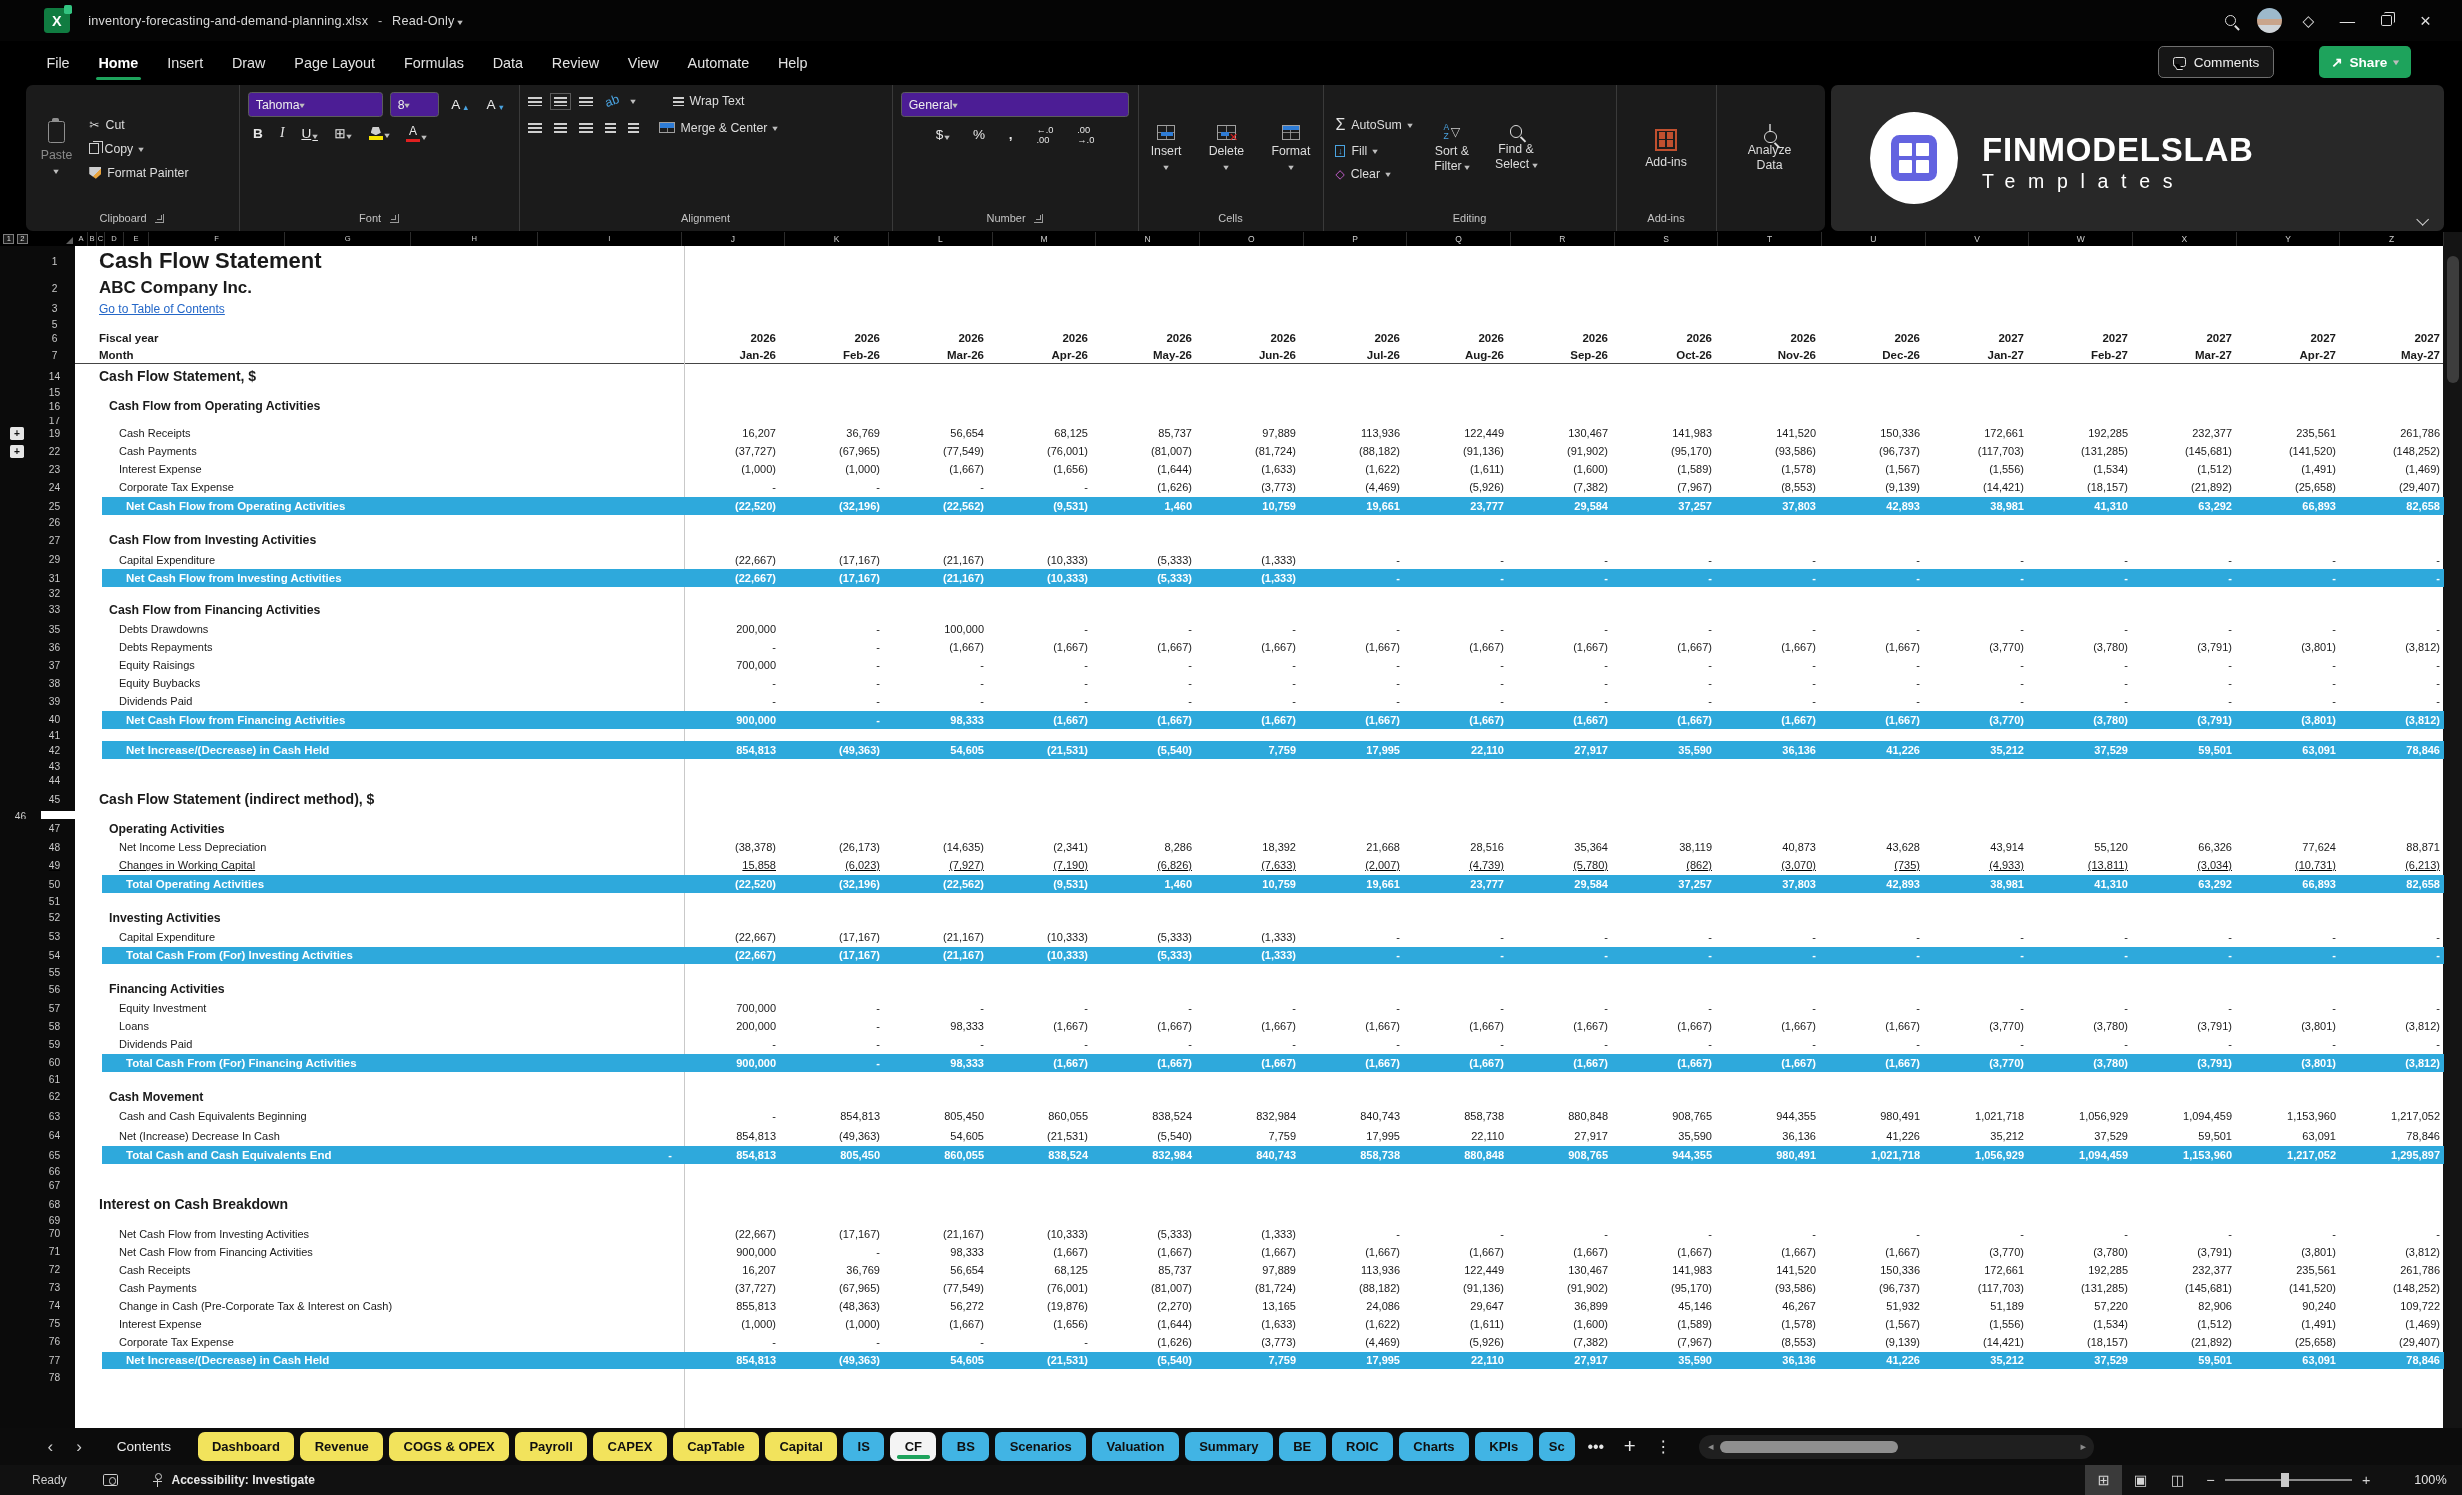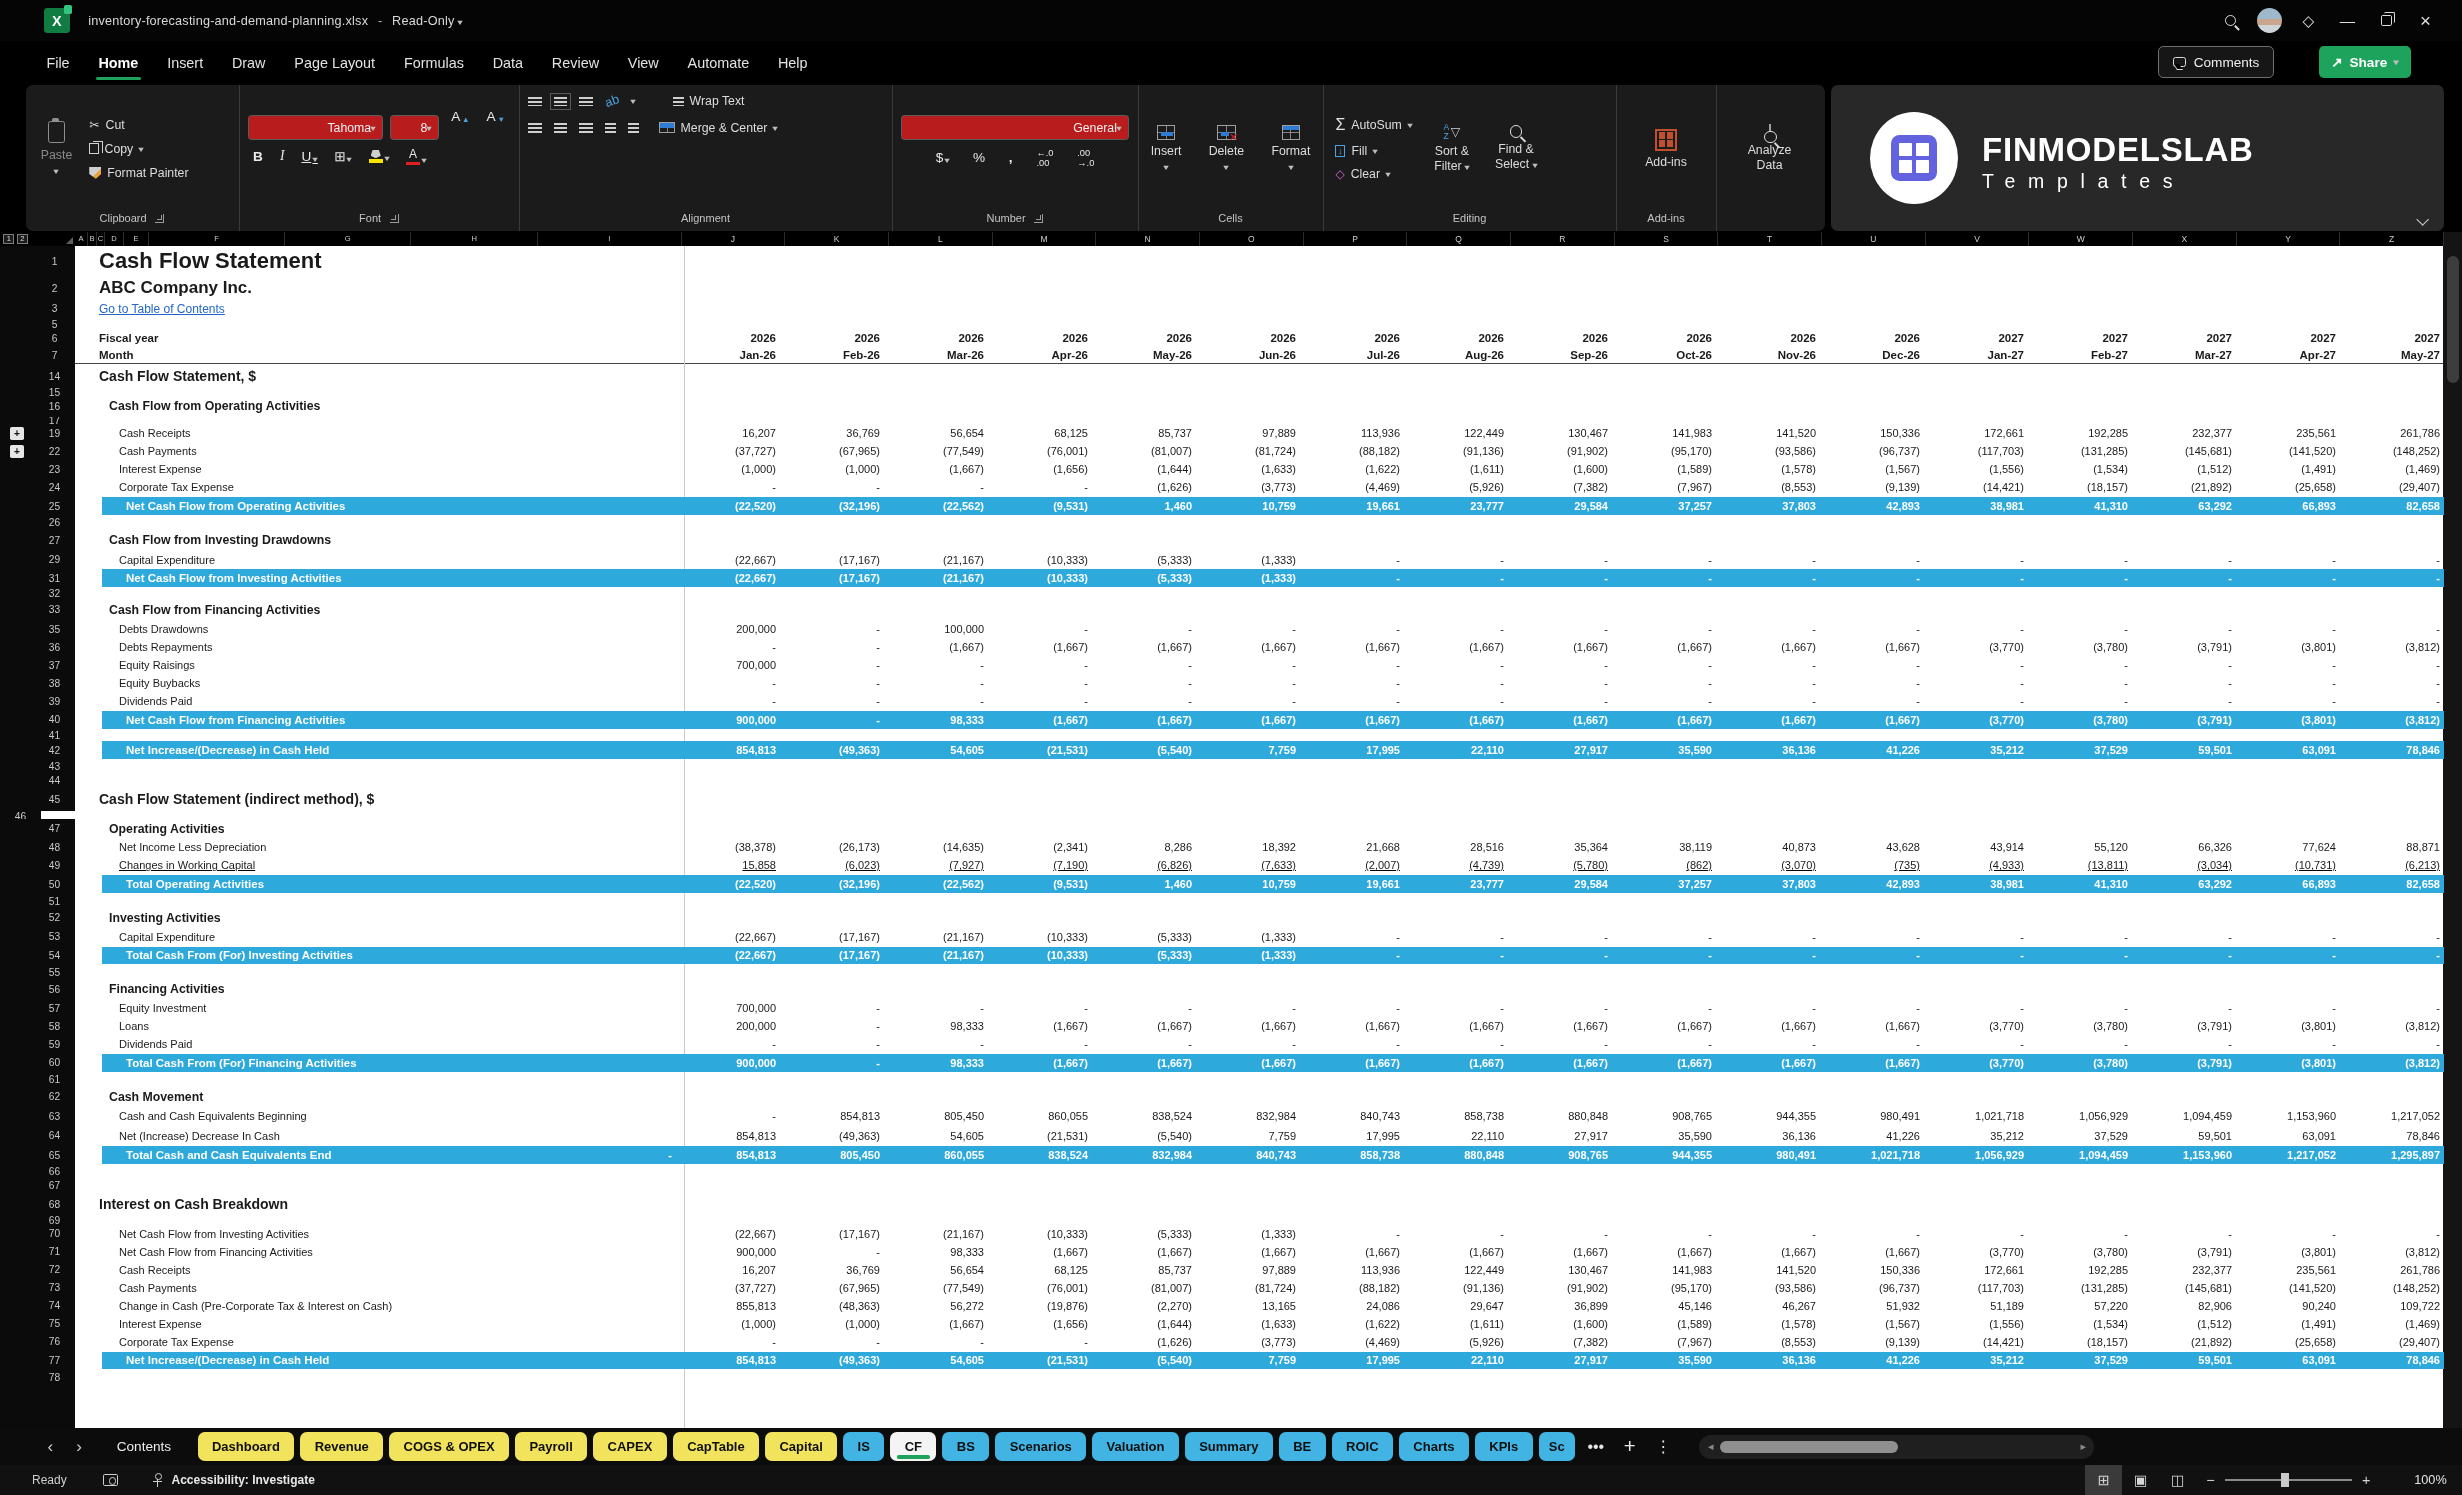"Tahoma" .combo { background: #b91c1c -> #4c1d95; justify-content: flex-end -> flex-start; margin-top: 23px -> none }
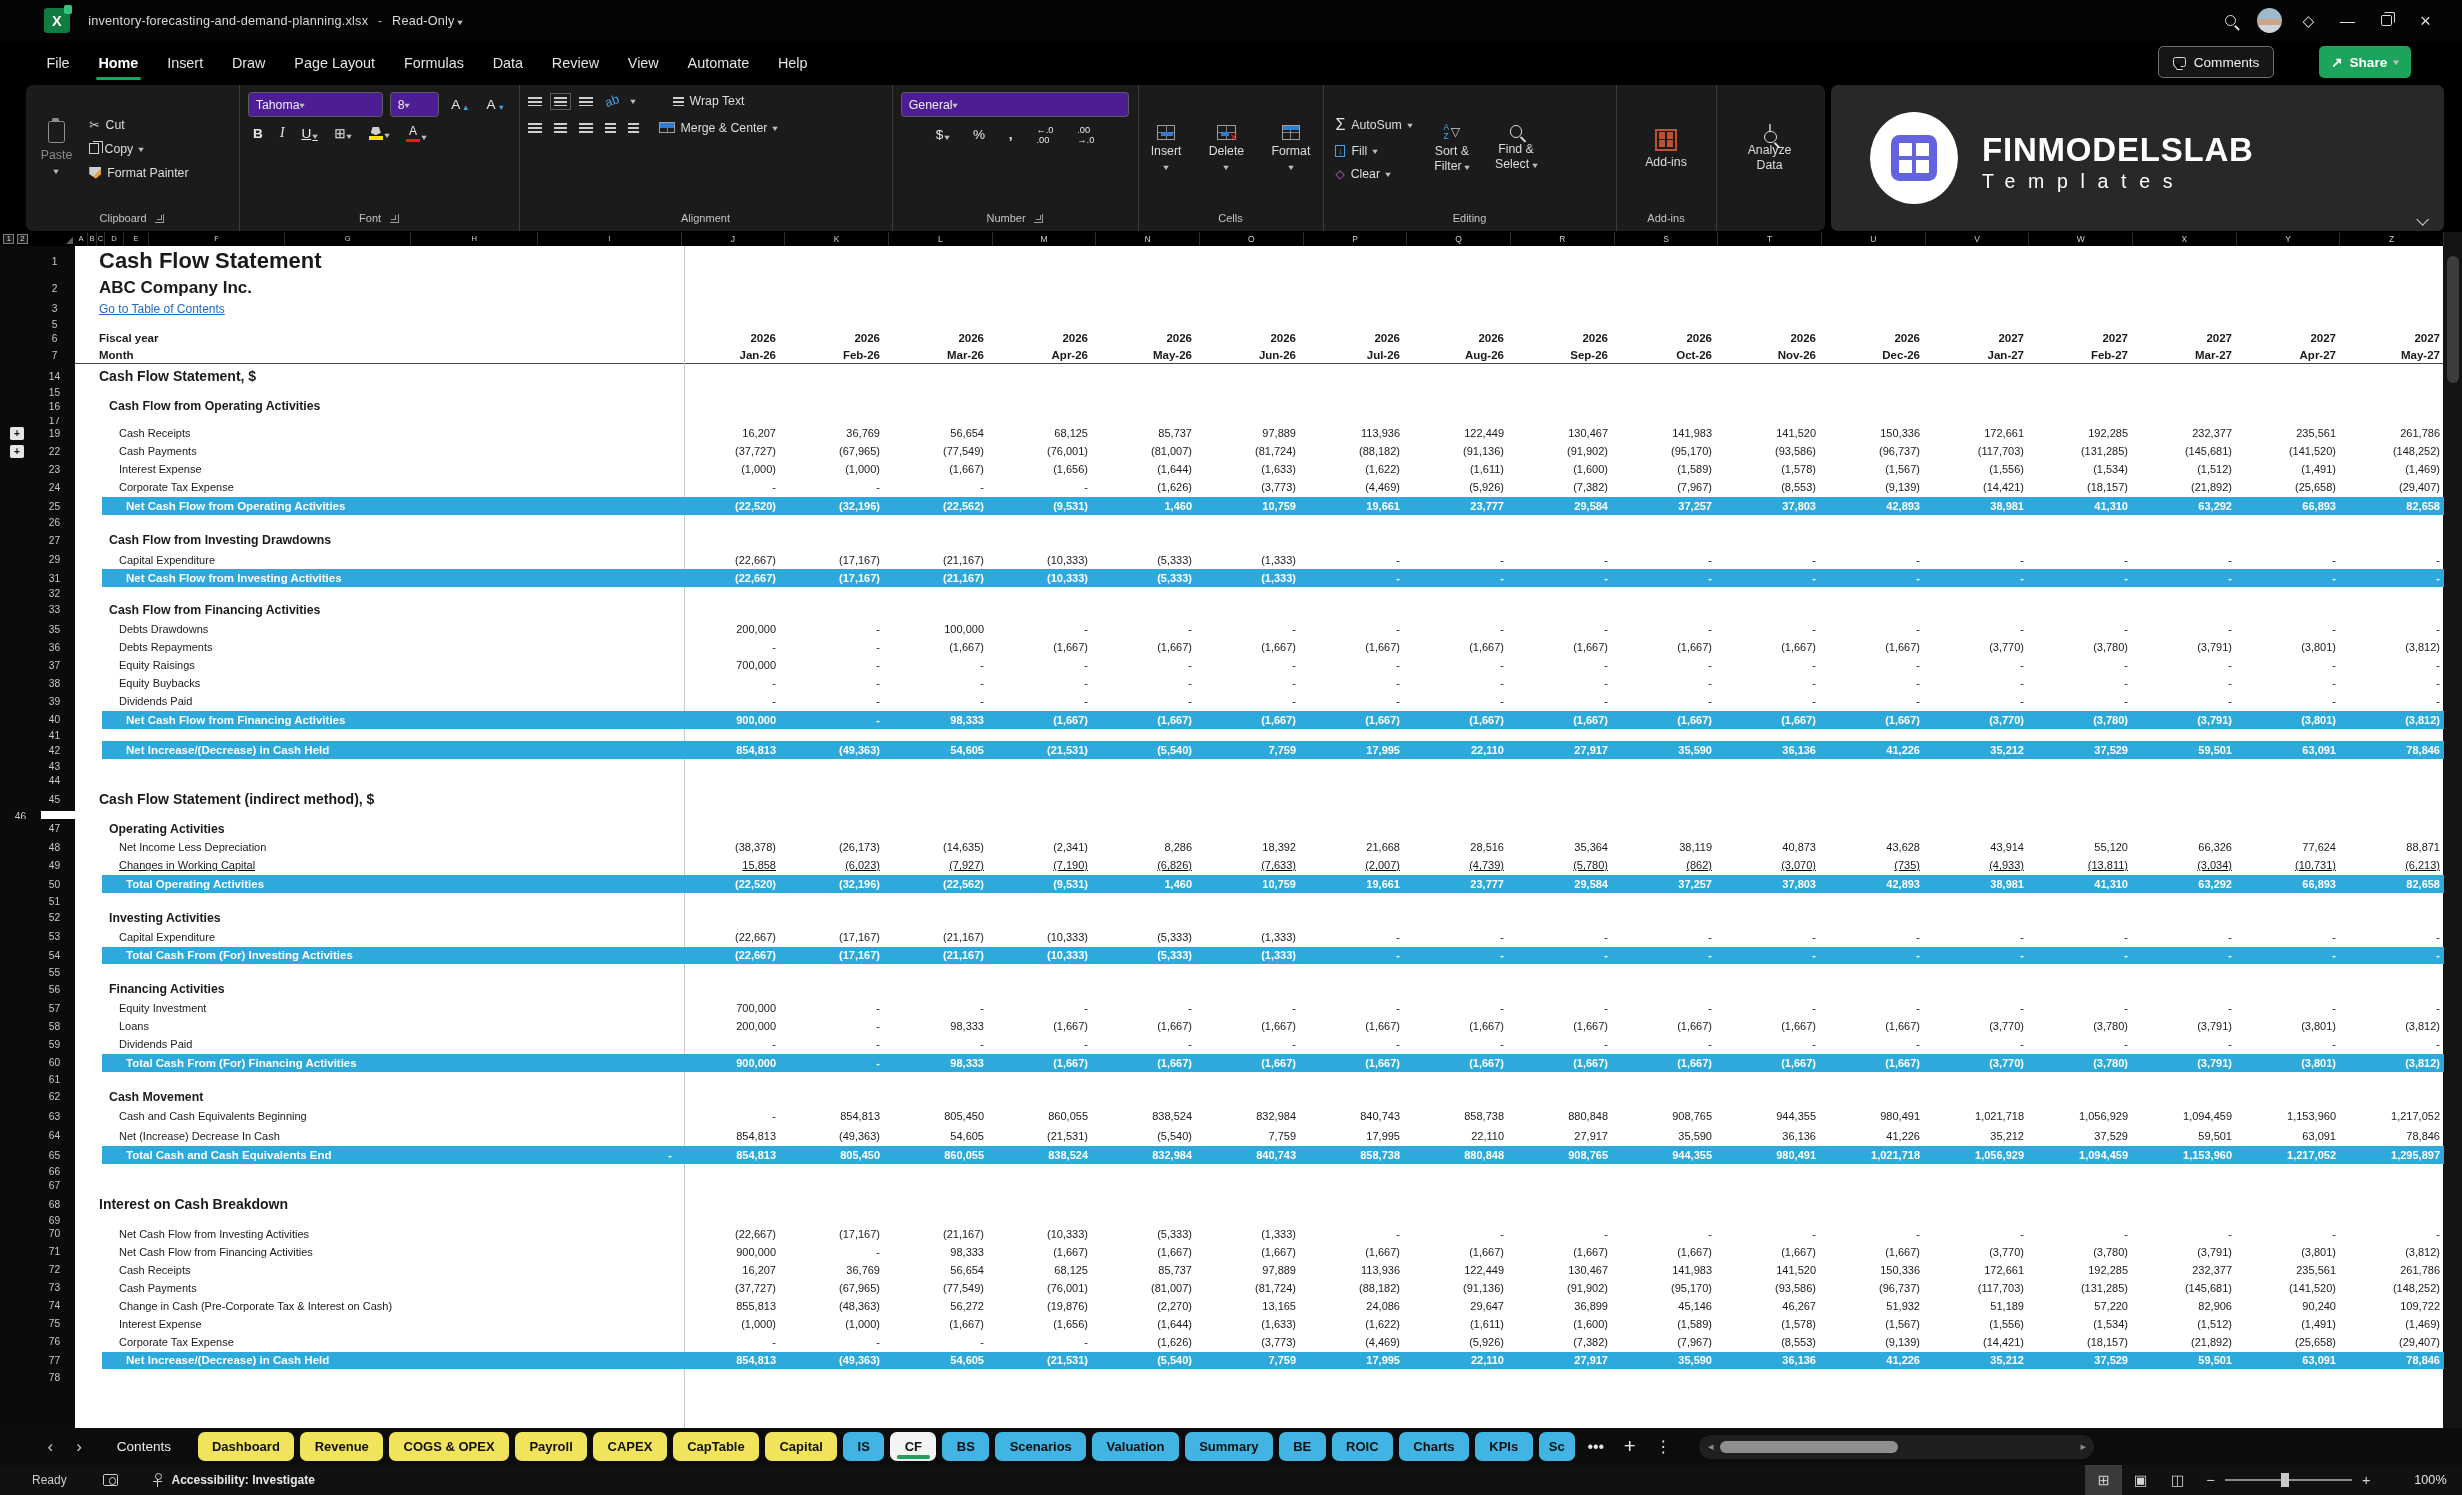"Cash Flow from Investing Drawdowns" div.lblcell { text: Drawdowns -> Activities }
